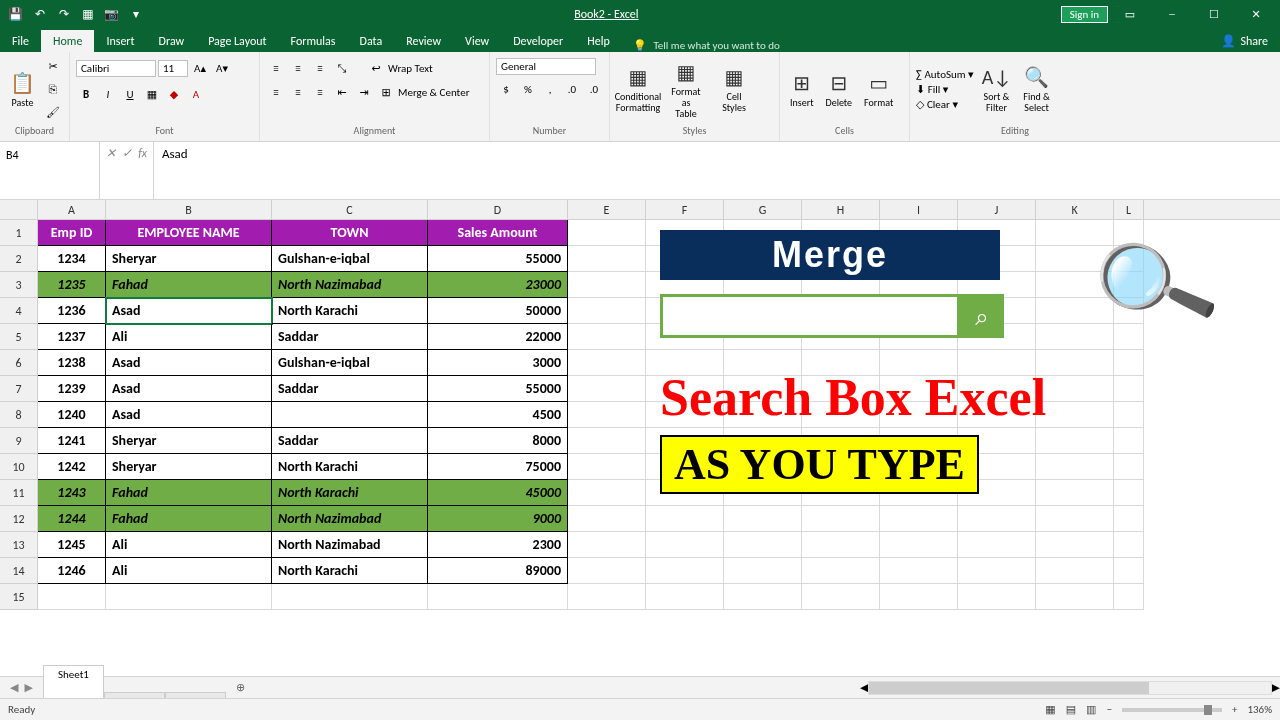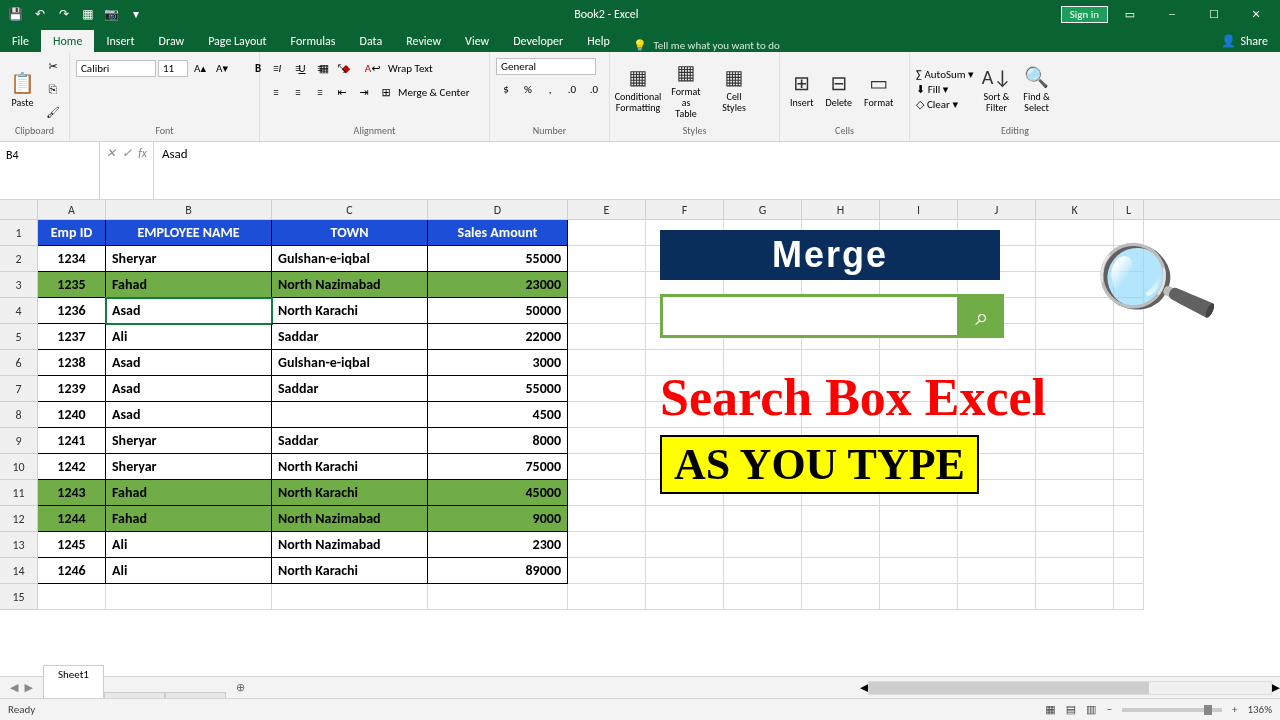"Book2 - Excel" .title-center { text-decoration: none -> underline }
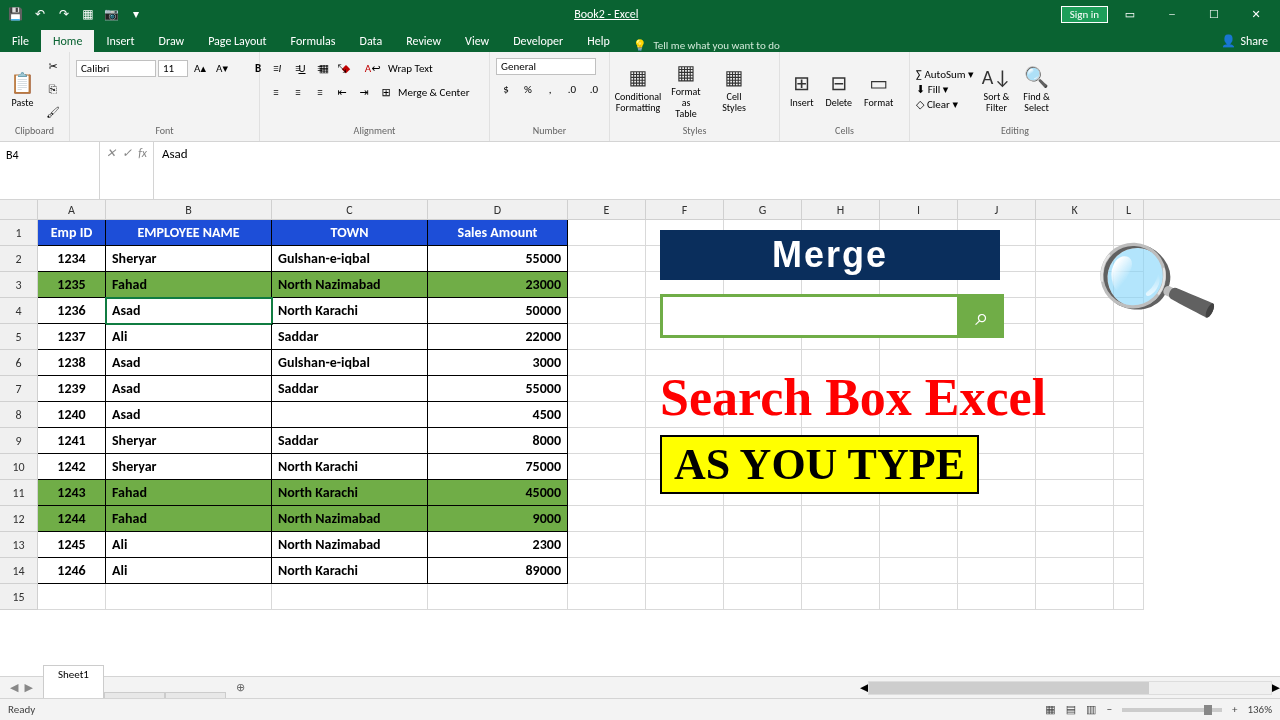"Calibri" div.rgroup-body { flex-direction: row -> column; gap: 16px -> 6px }
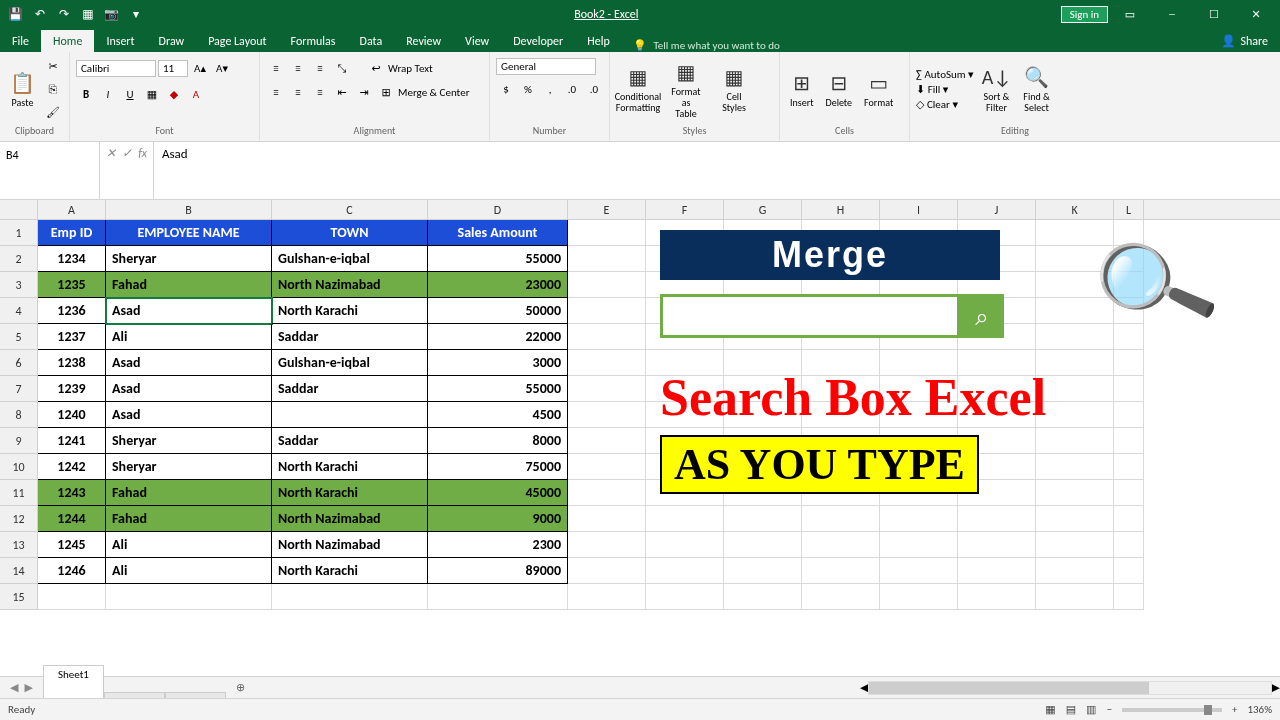"Emp ID" .cell.header { background: #1d4ed8 -> #a21caf }
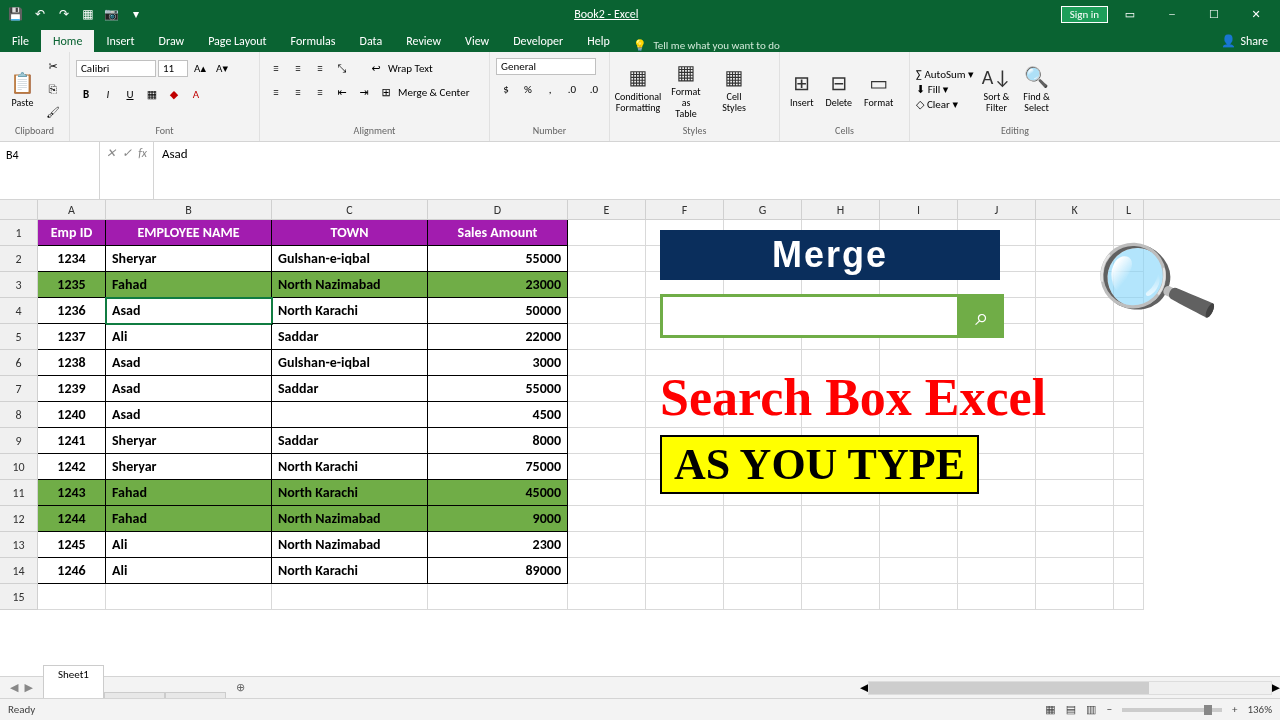"1235" .cell.highlight { font-style: none -> italic }
